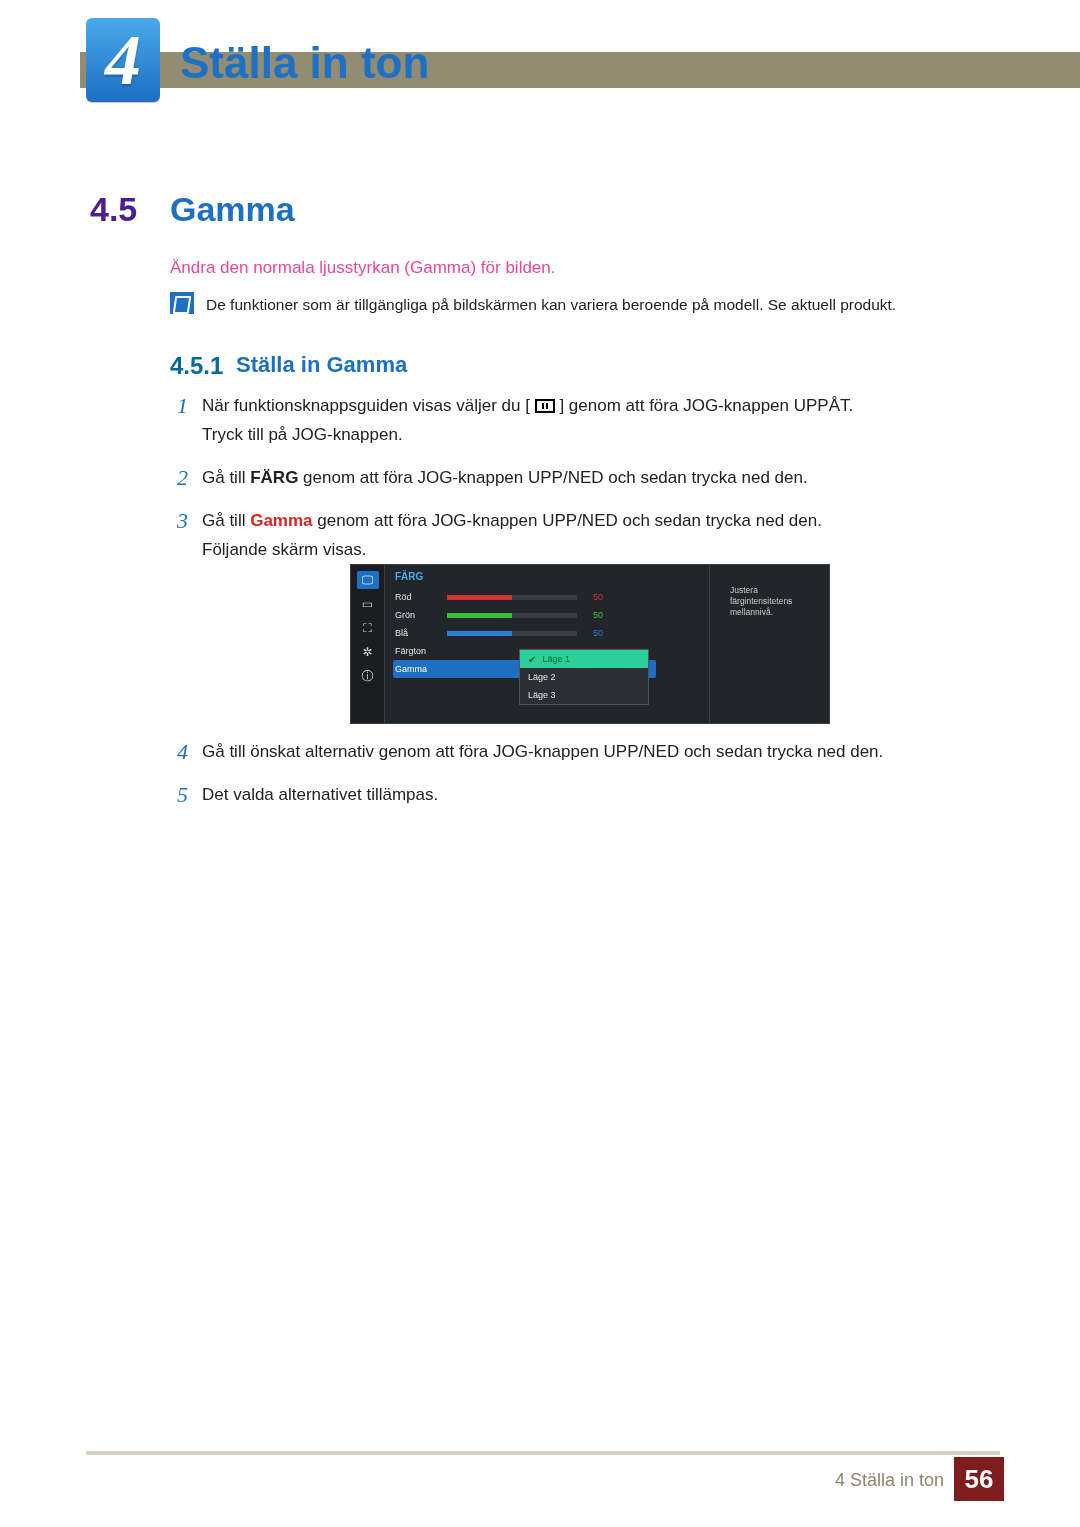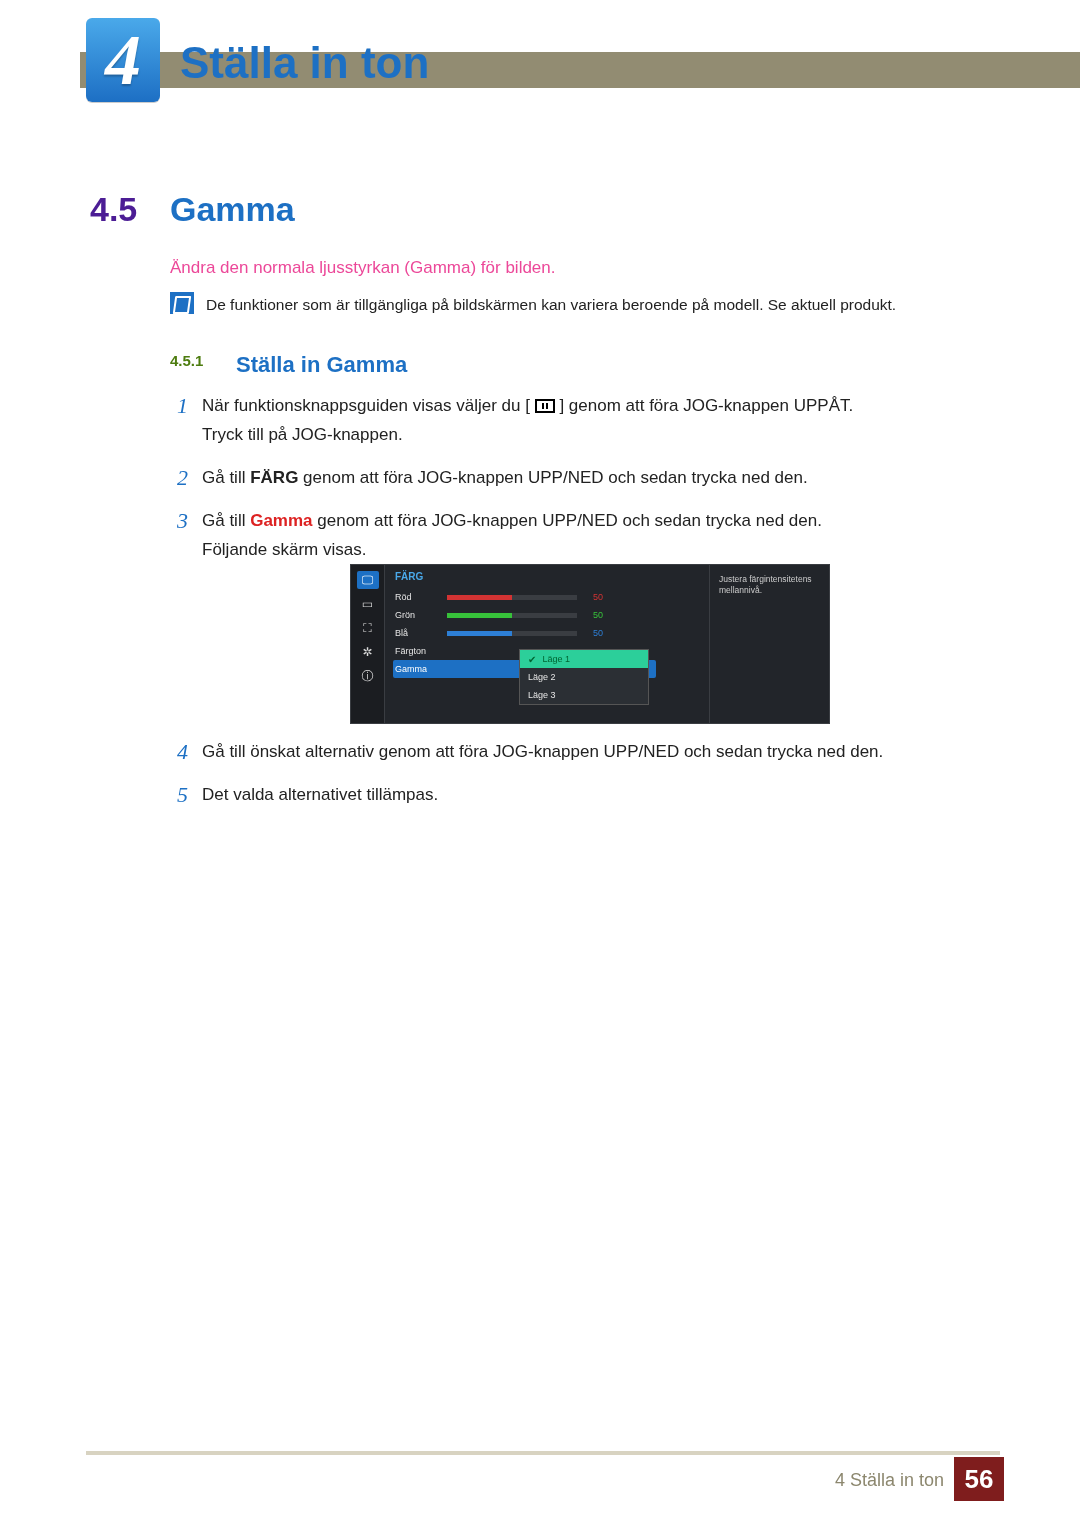"4.5.1" .subsec-num { color: #4d7c0f -> #0369a1; font-size: 15px -> 24px }
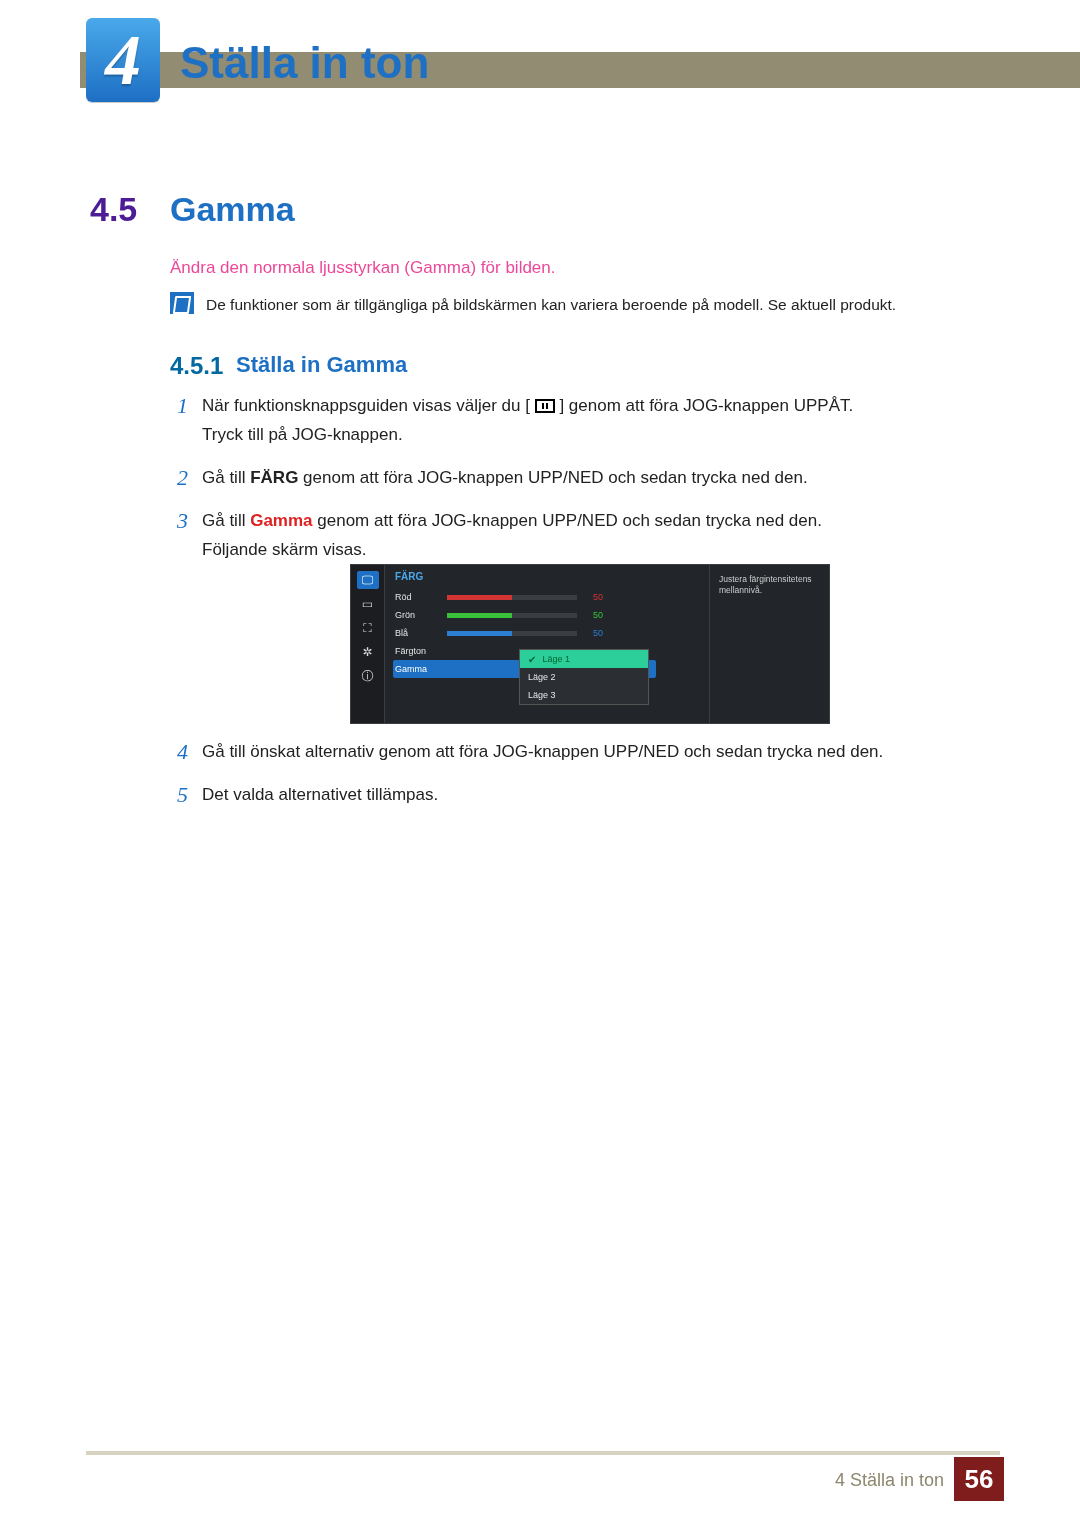"Justera färgintensitetens mellannivå." .osd-right { padding: 9px -> 20px }
